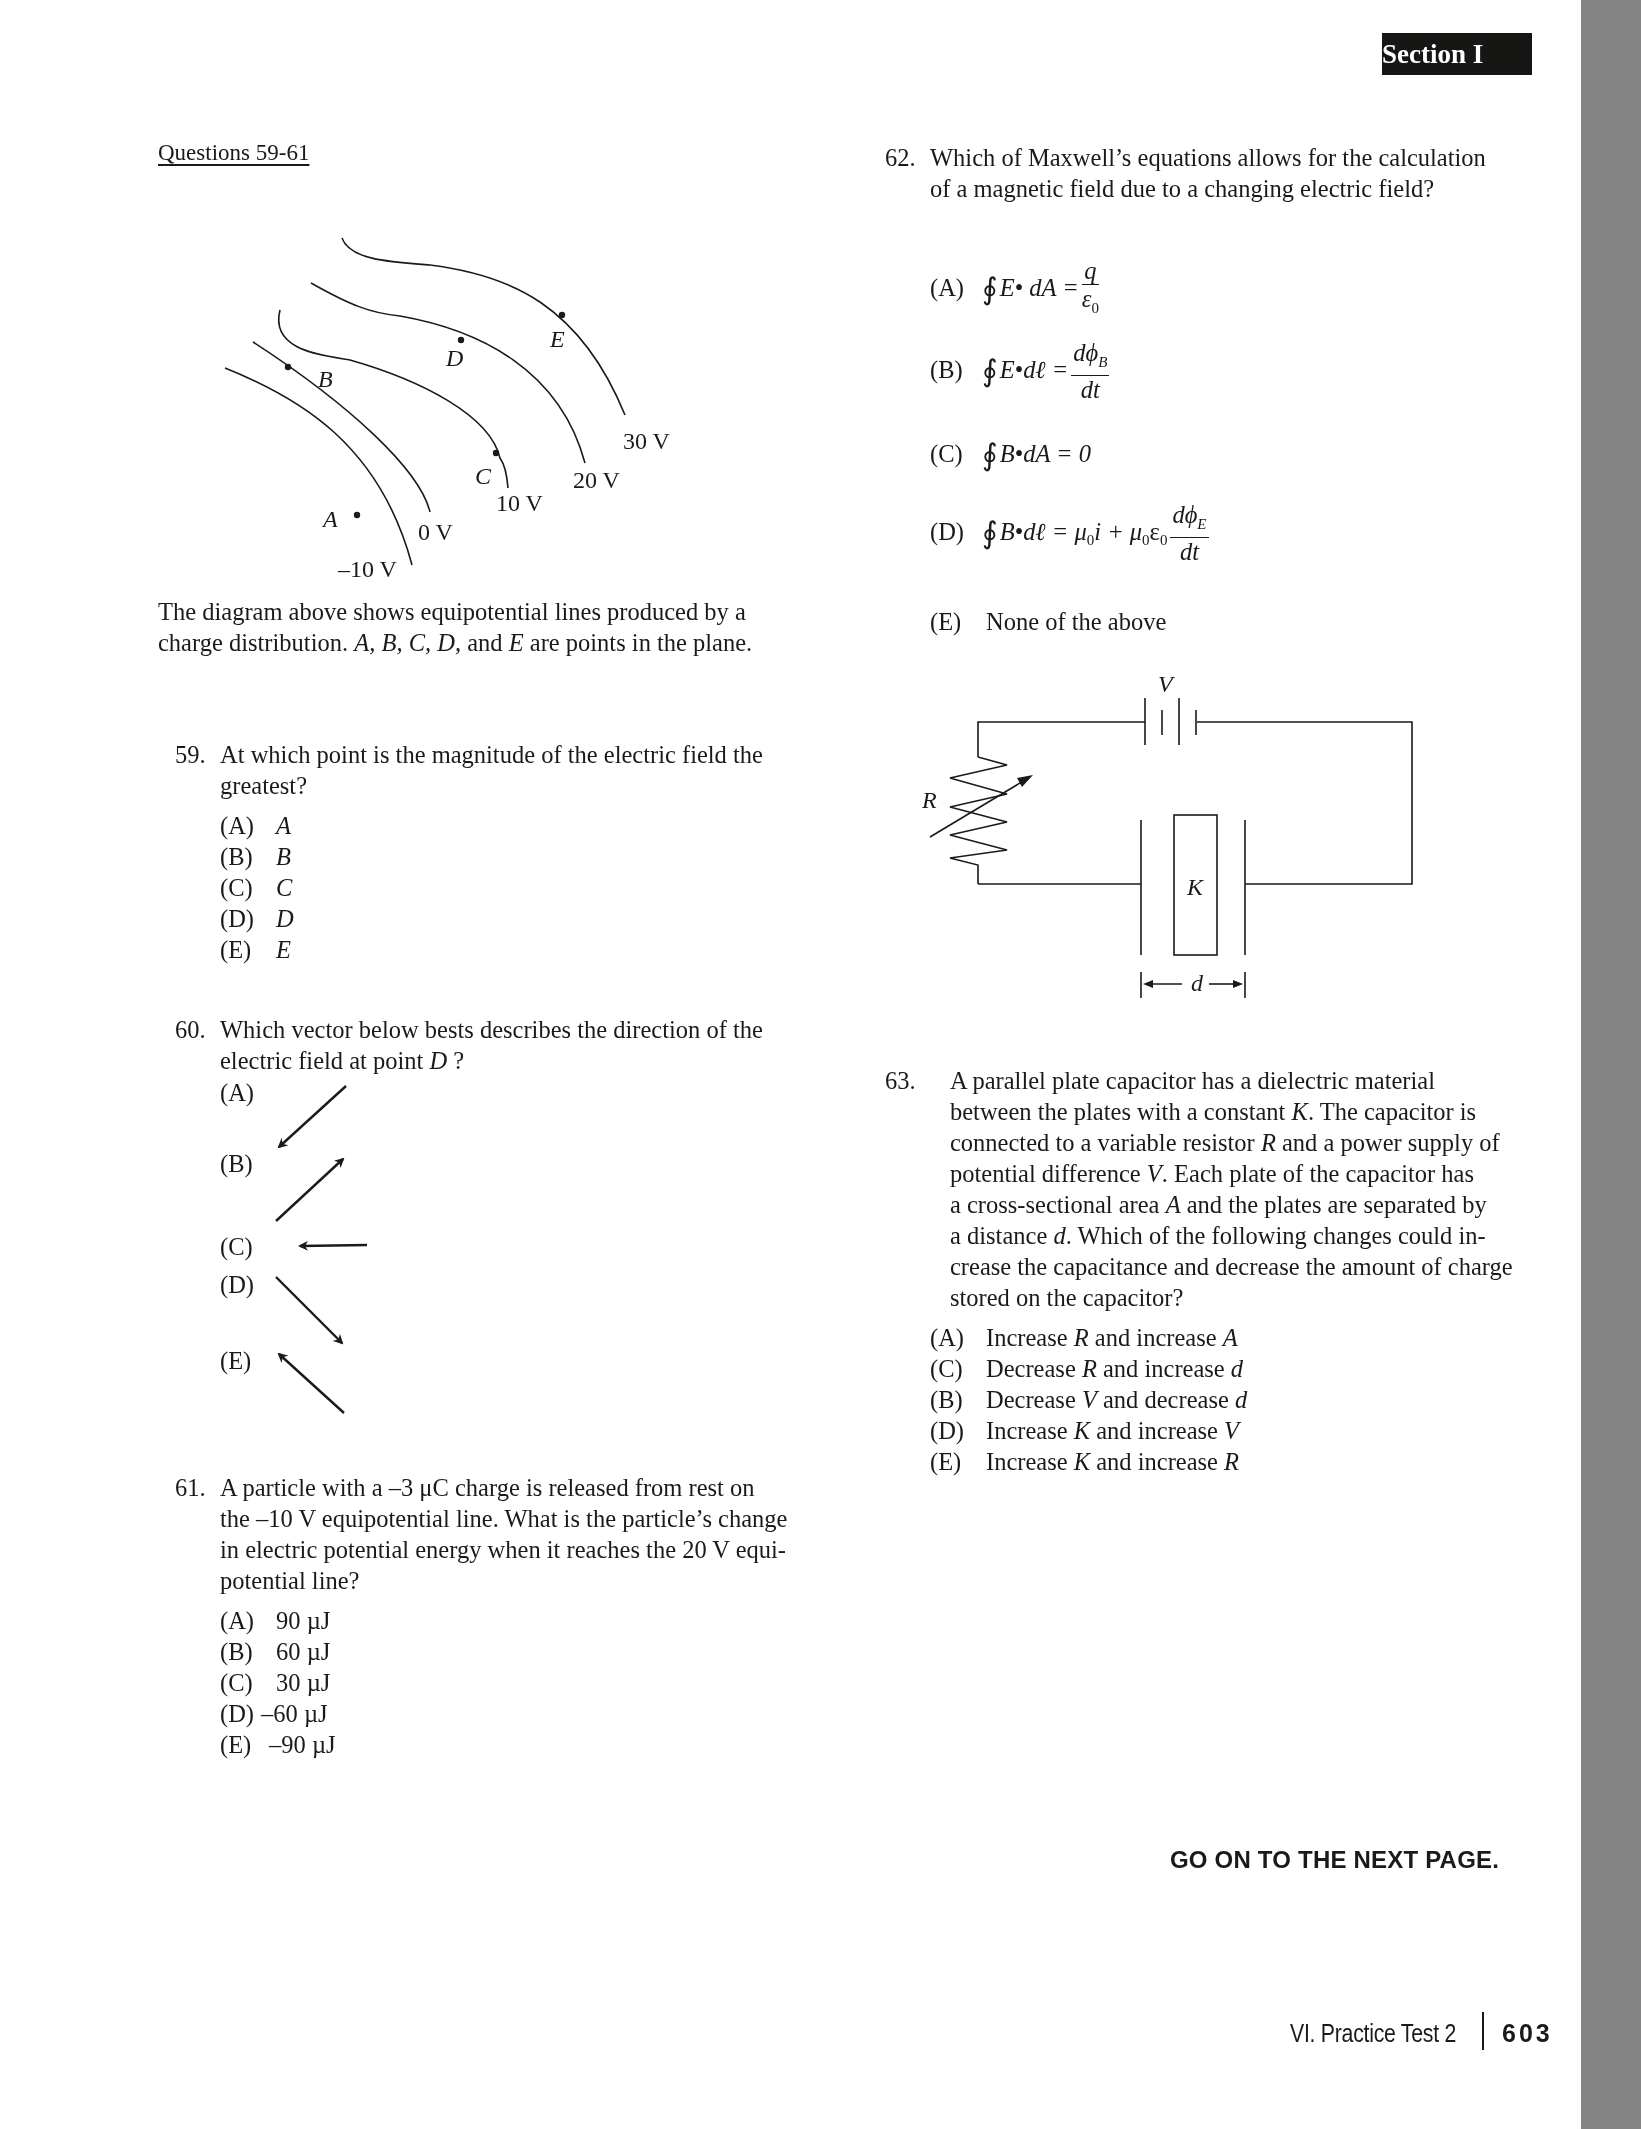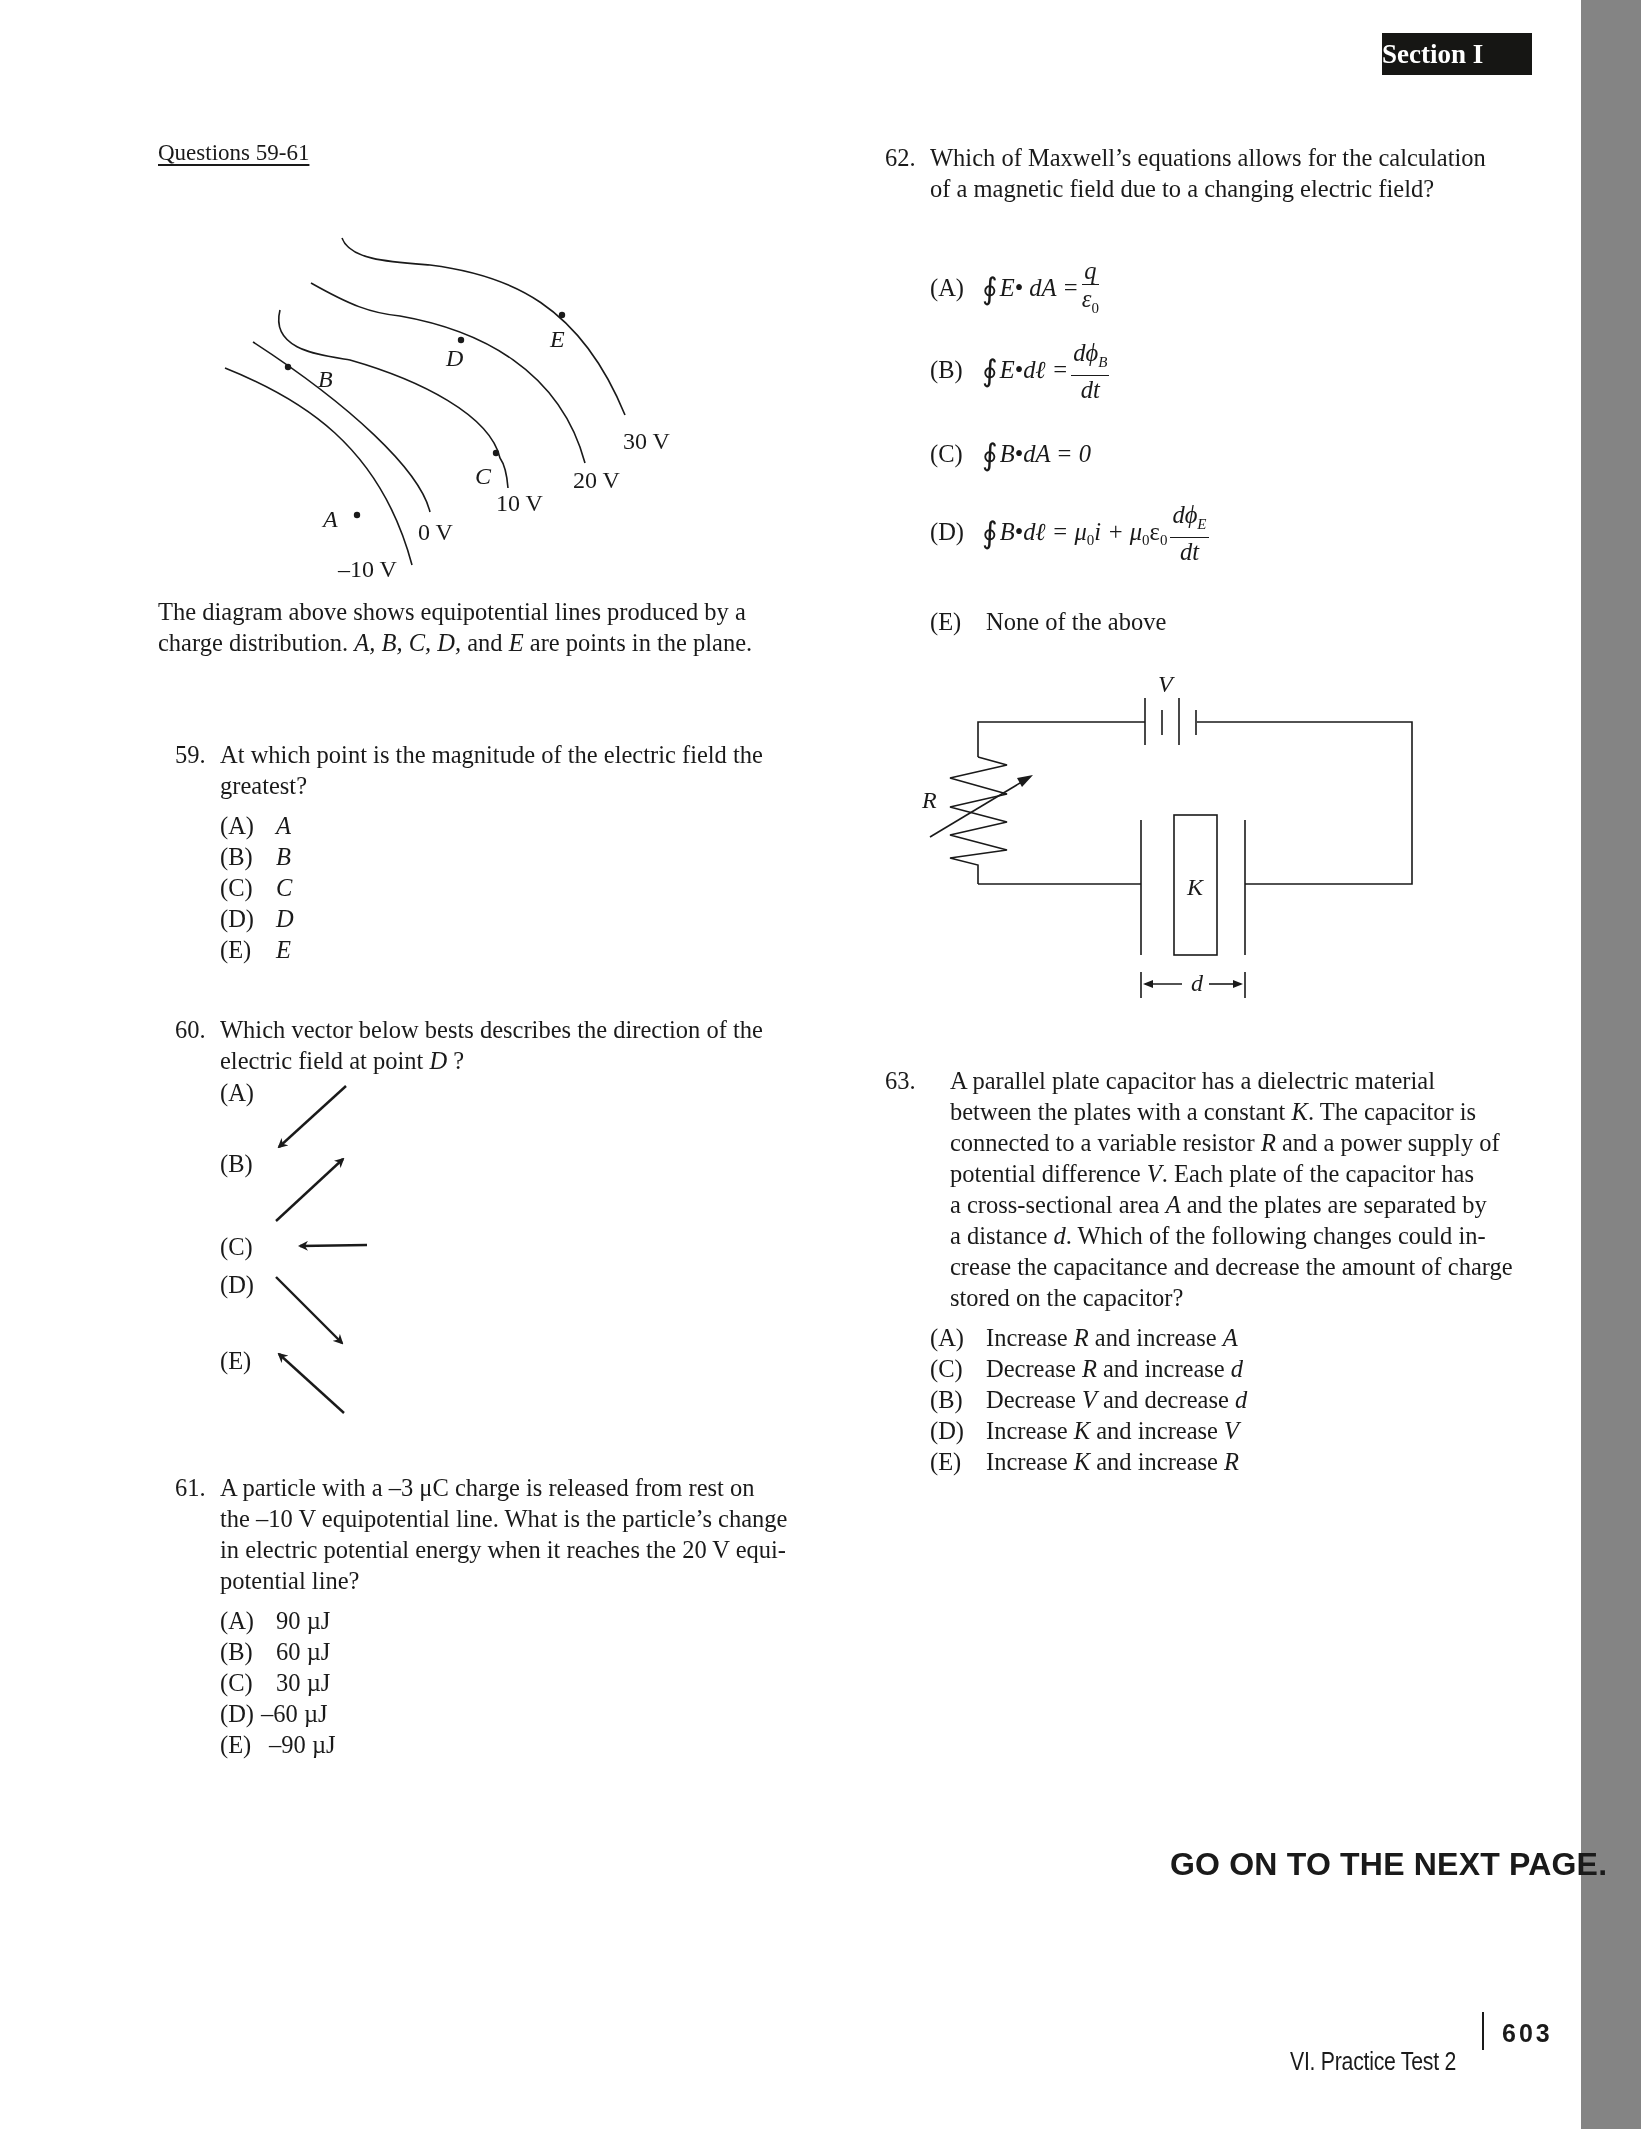"GO ON TO THE NEXT" .go { font-size: 32px -> 24px }
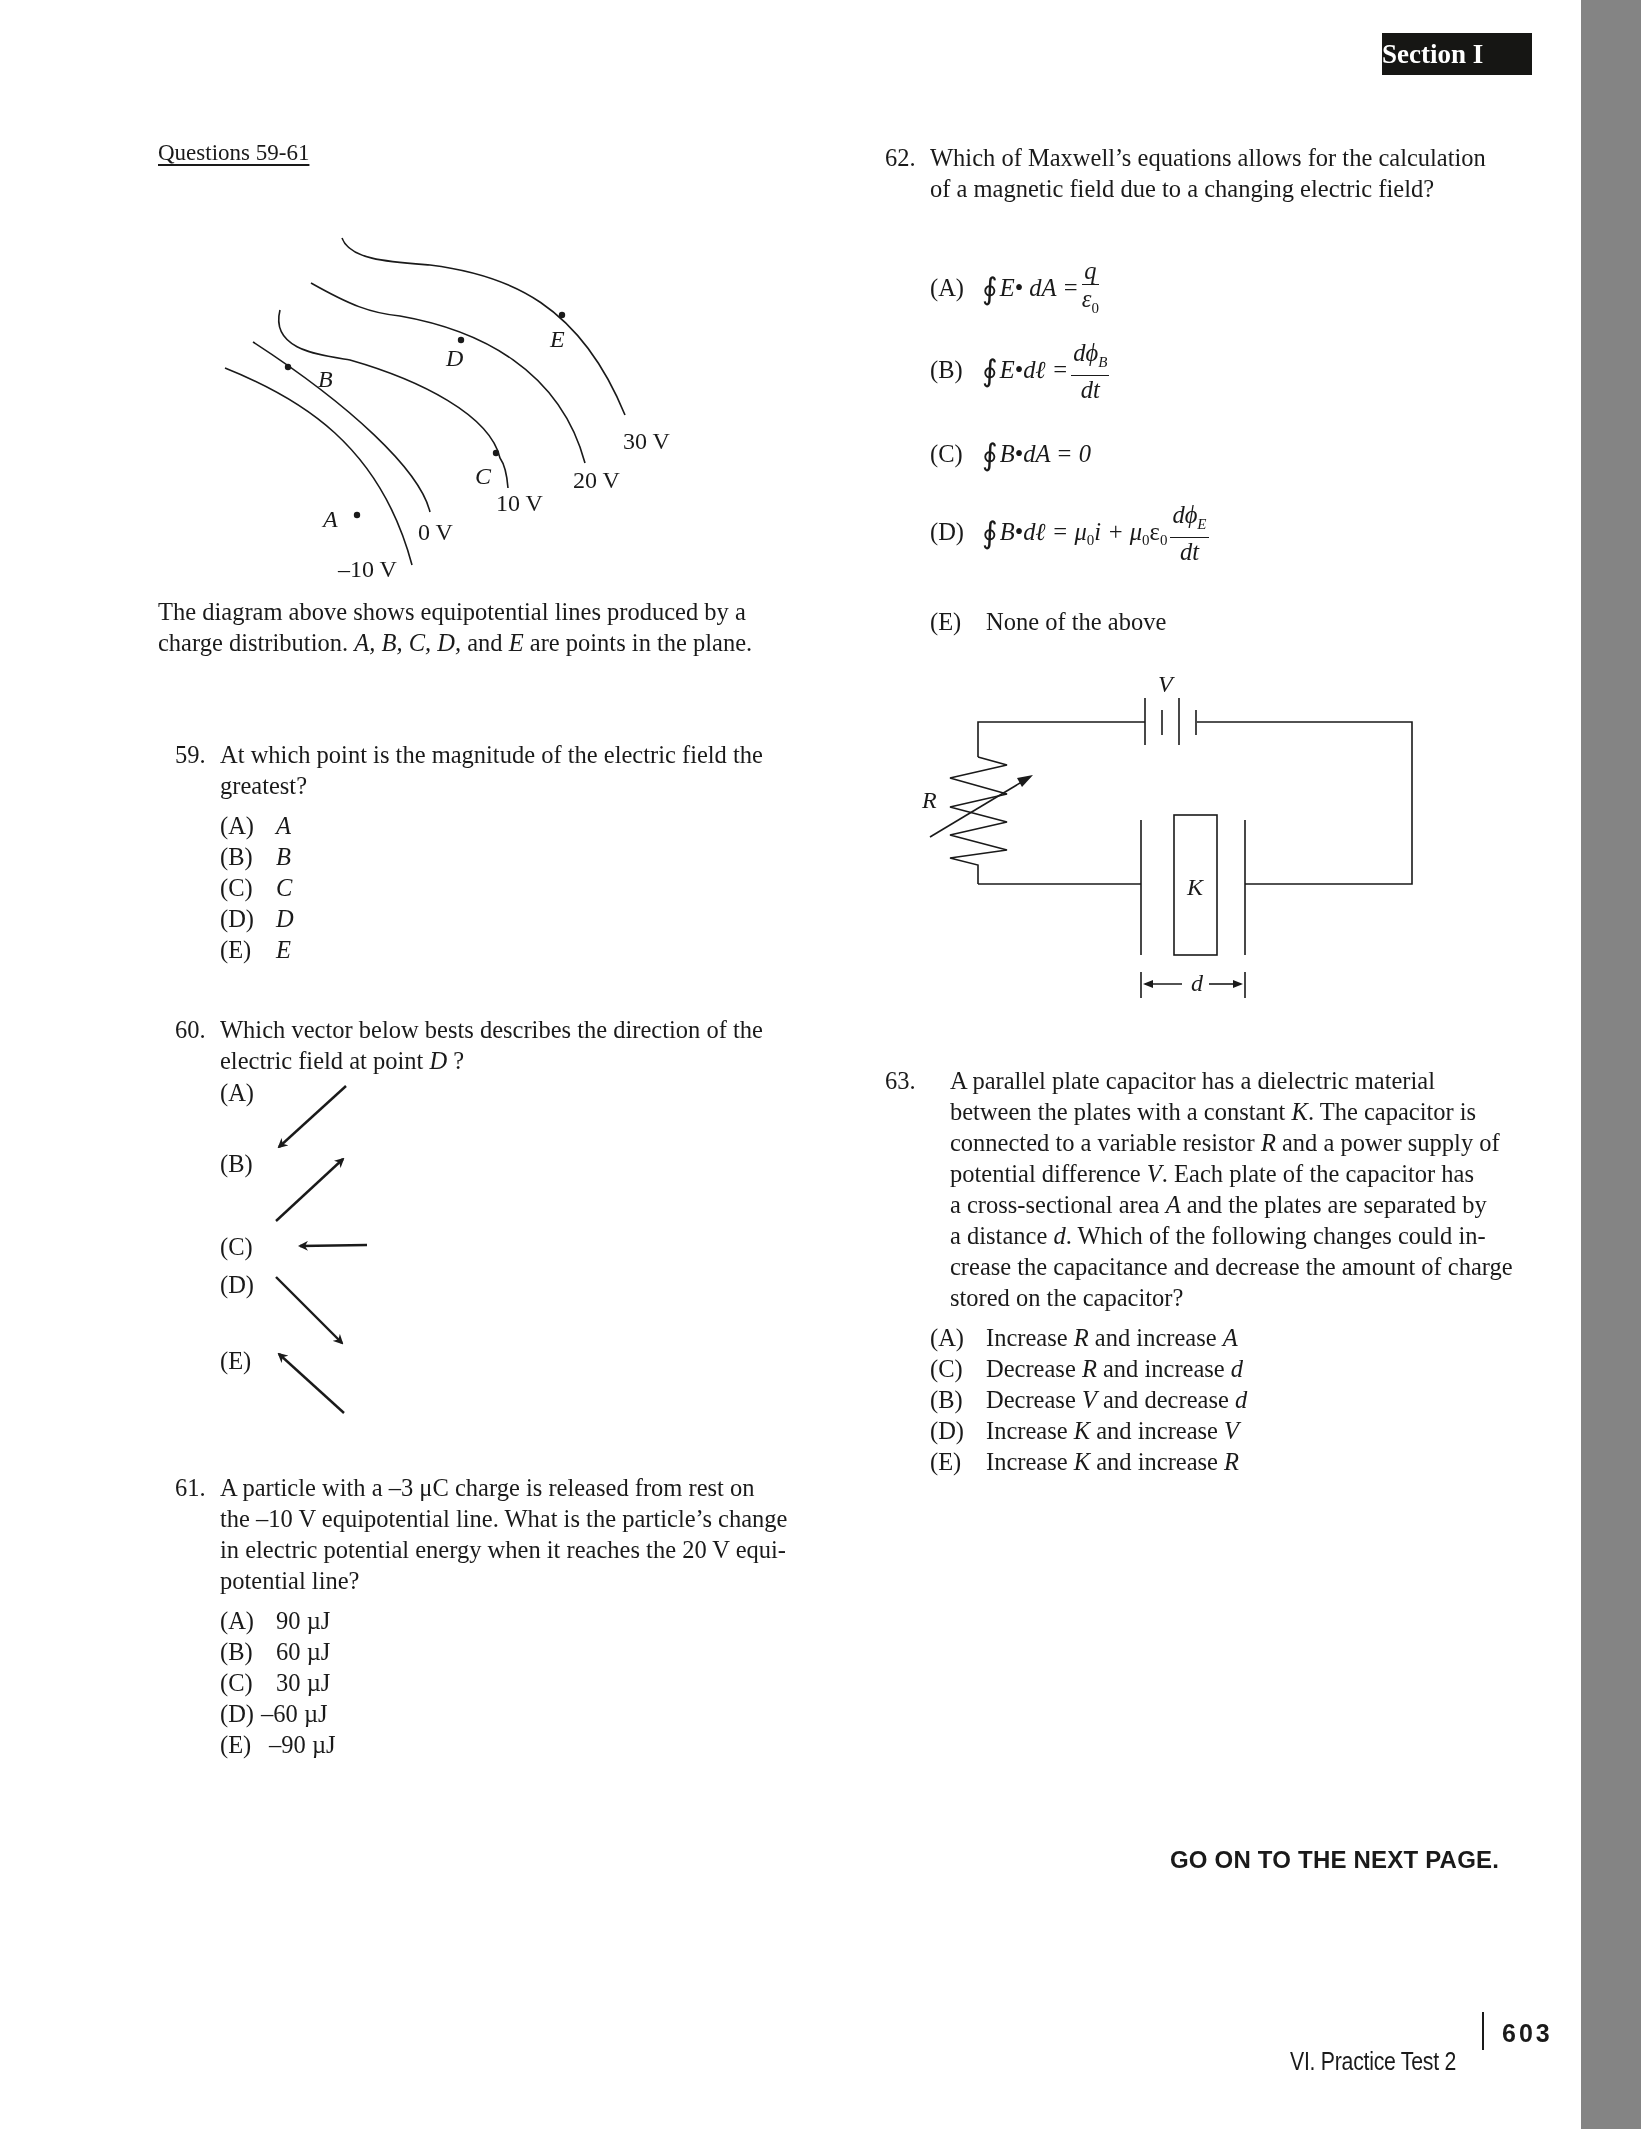"VI. Practice Test 2" .footer { margin-top: 28px -> none }
